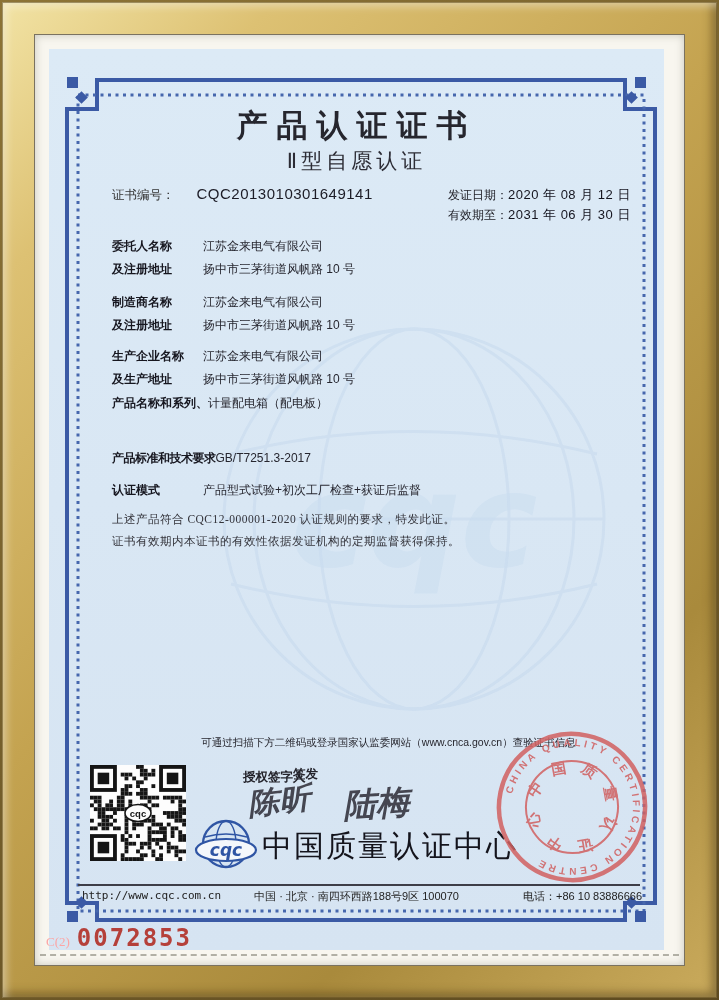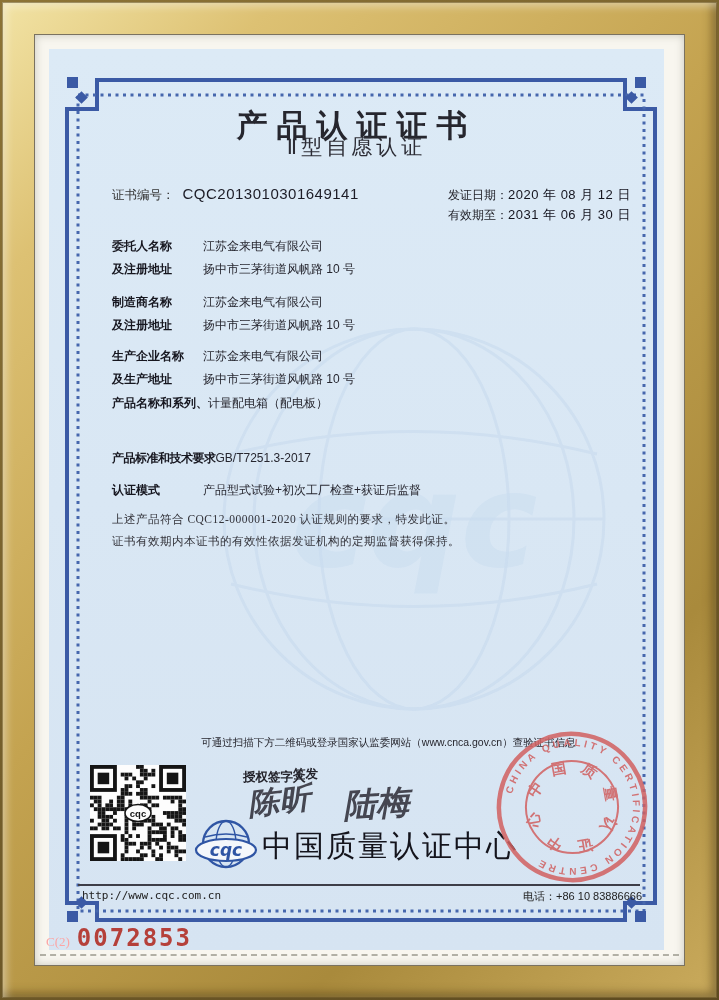"Ⅱ型自愿认证" .subtitle { top: 84px -> 98px }
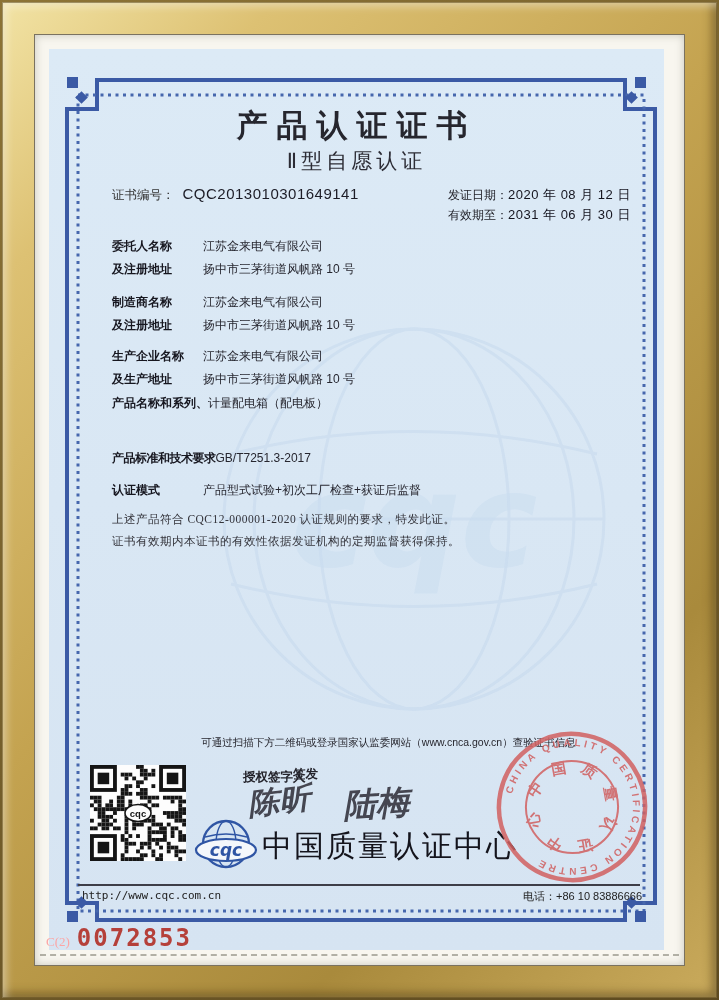"证书编号：" .certno .lab { margin-right: 8px -> 22px }
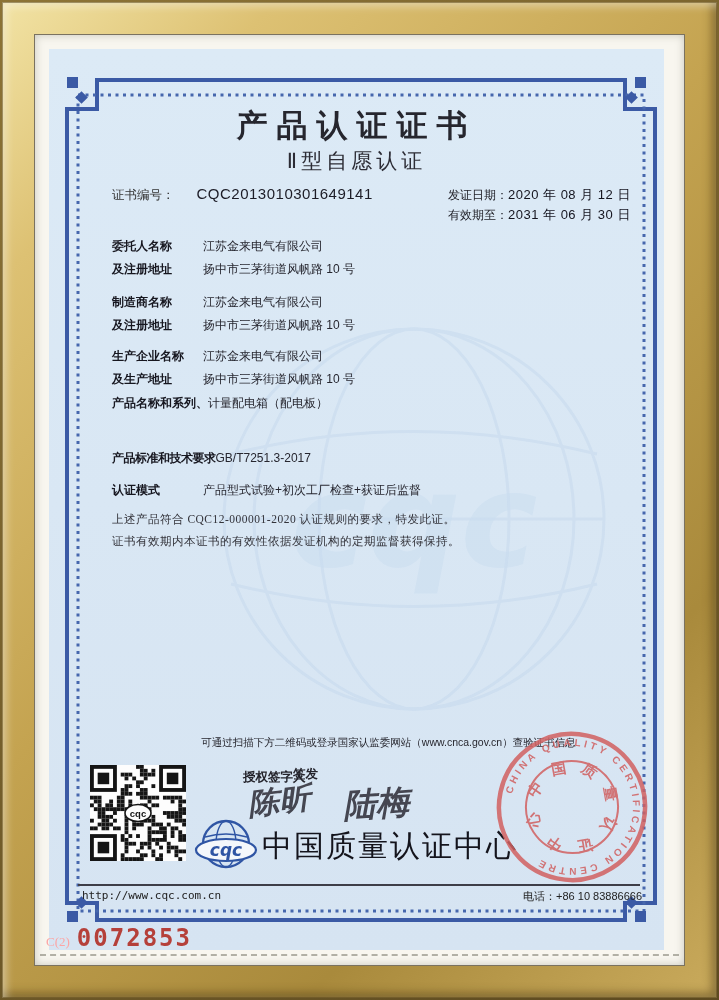"中国 · 北京 · 南四环西路188号9区" div.f-addr { html: none -> <div>中国 · 北京 · 南四环西路188号9区 100070</div> }
